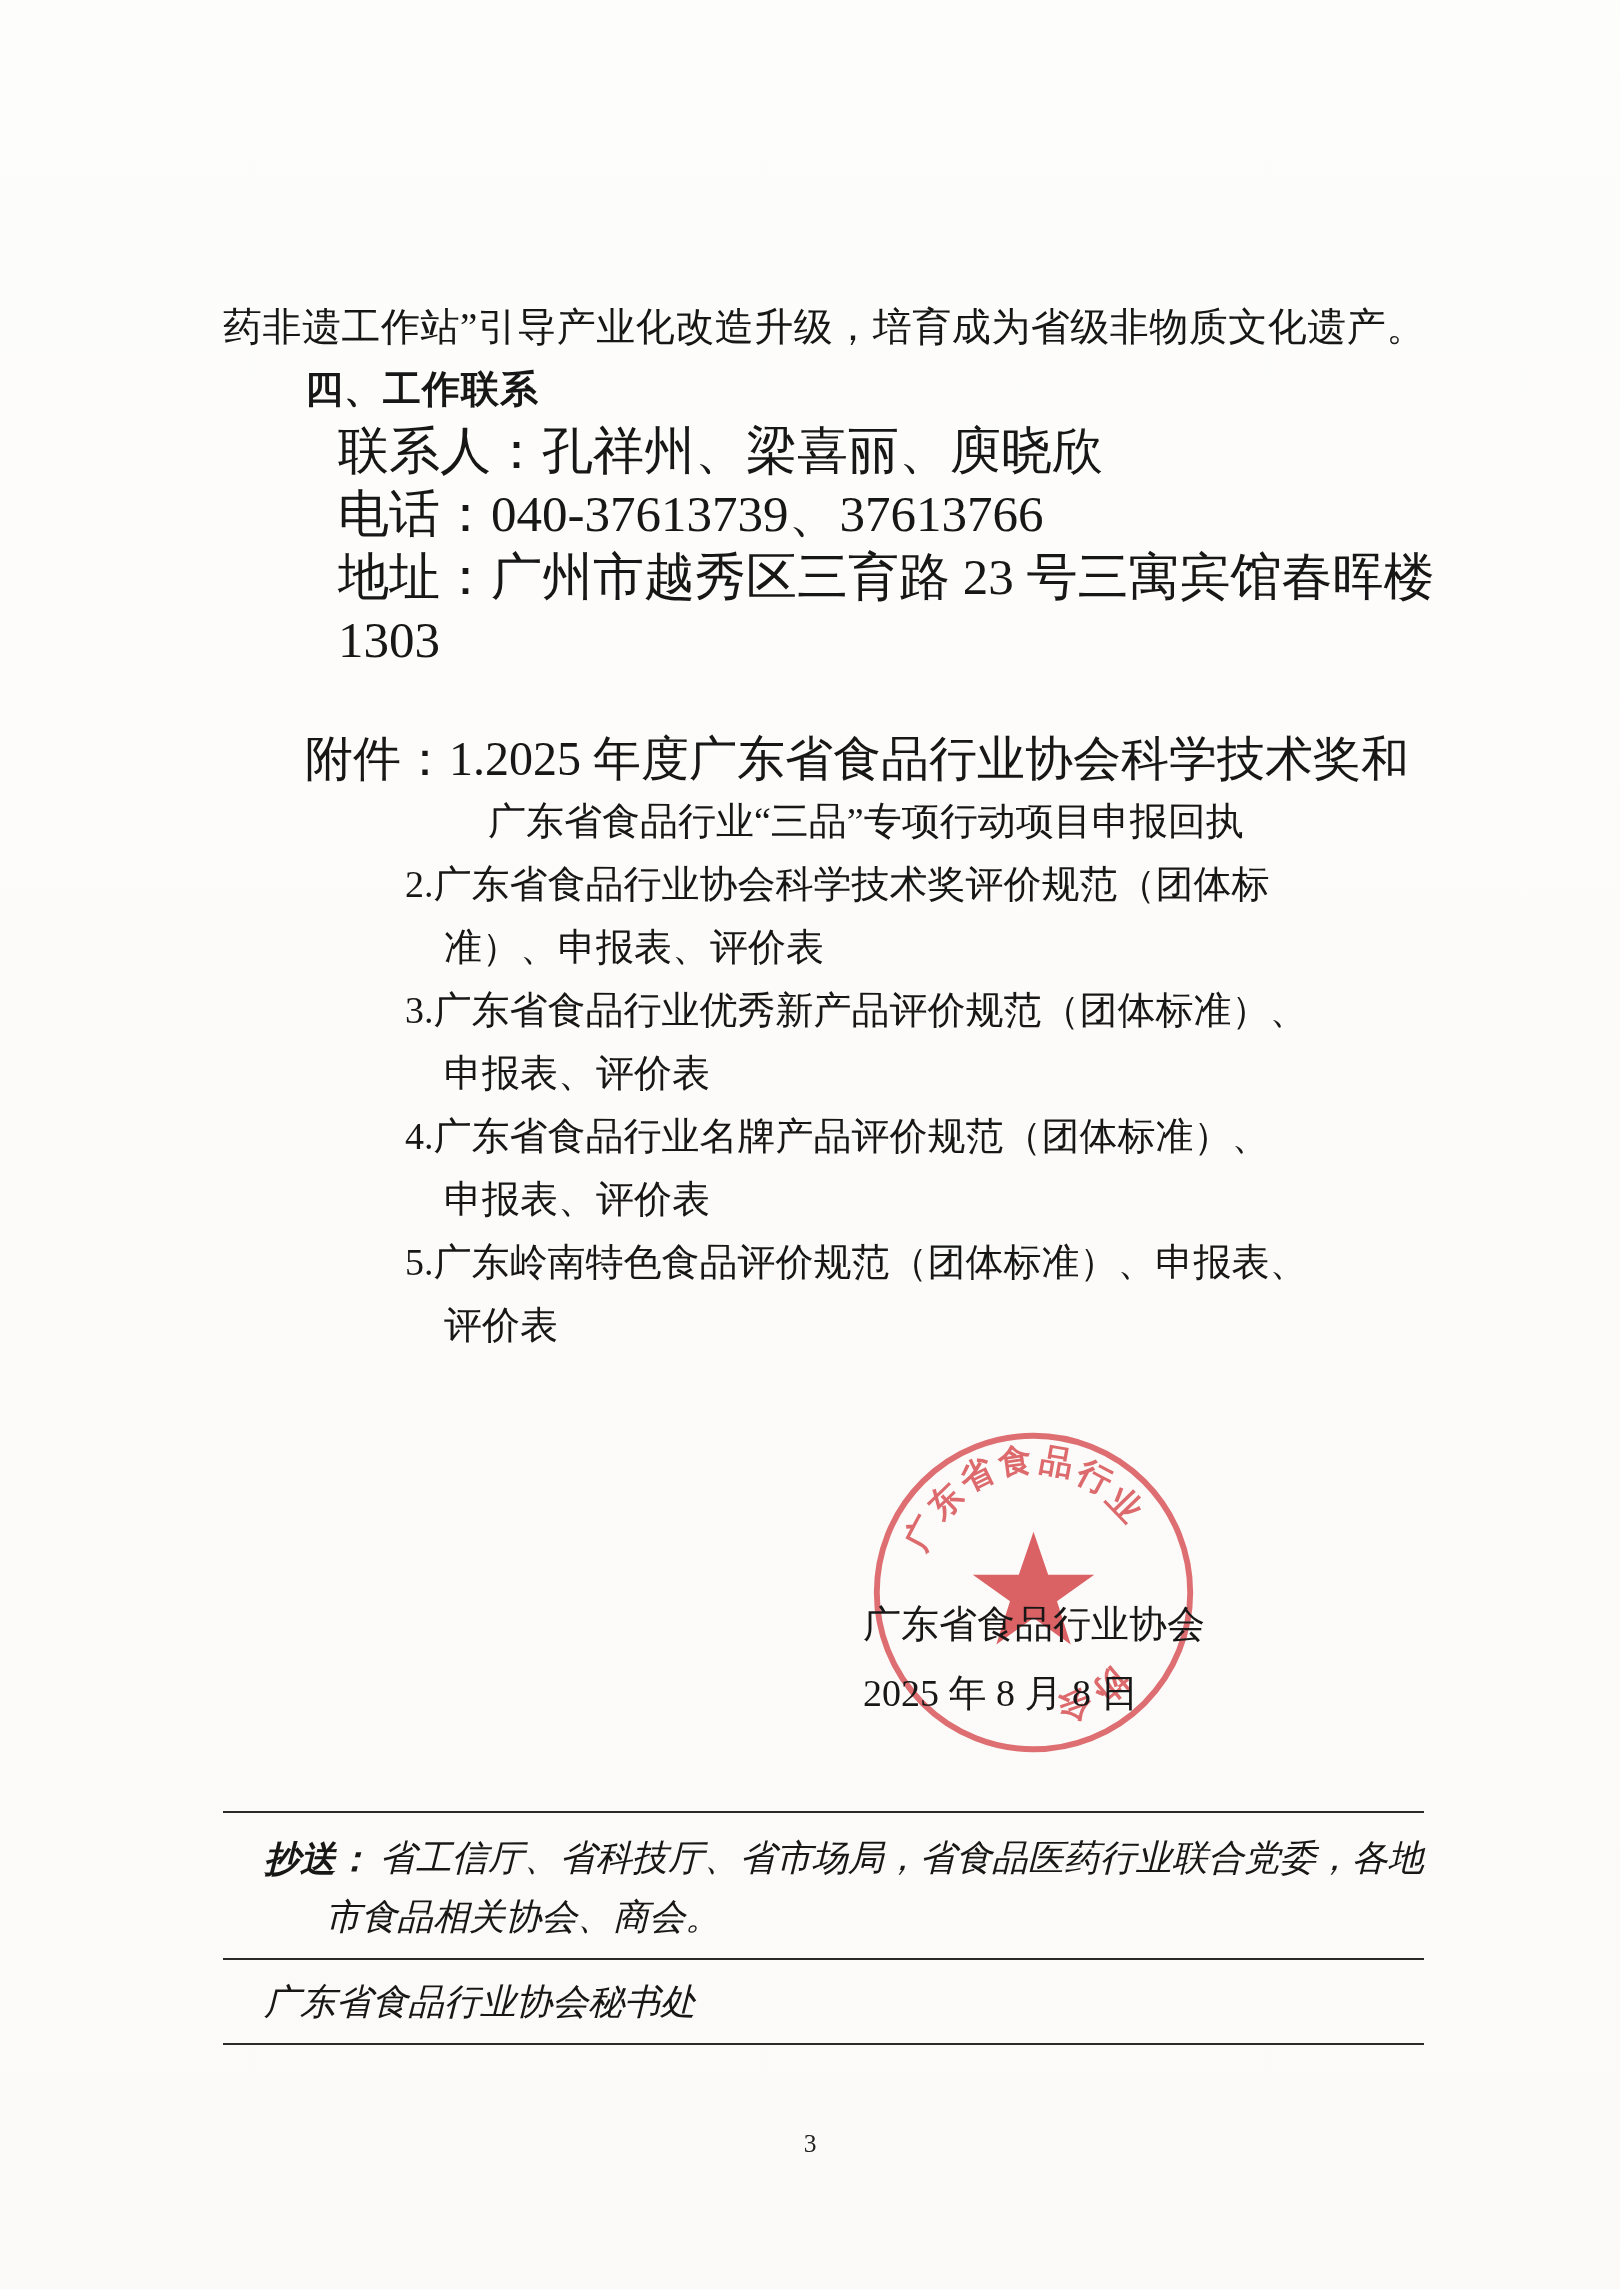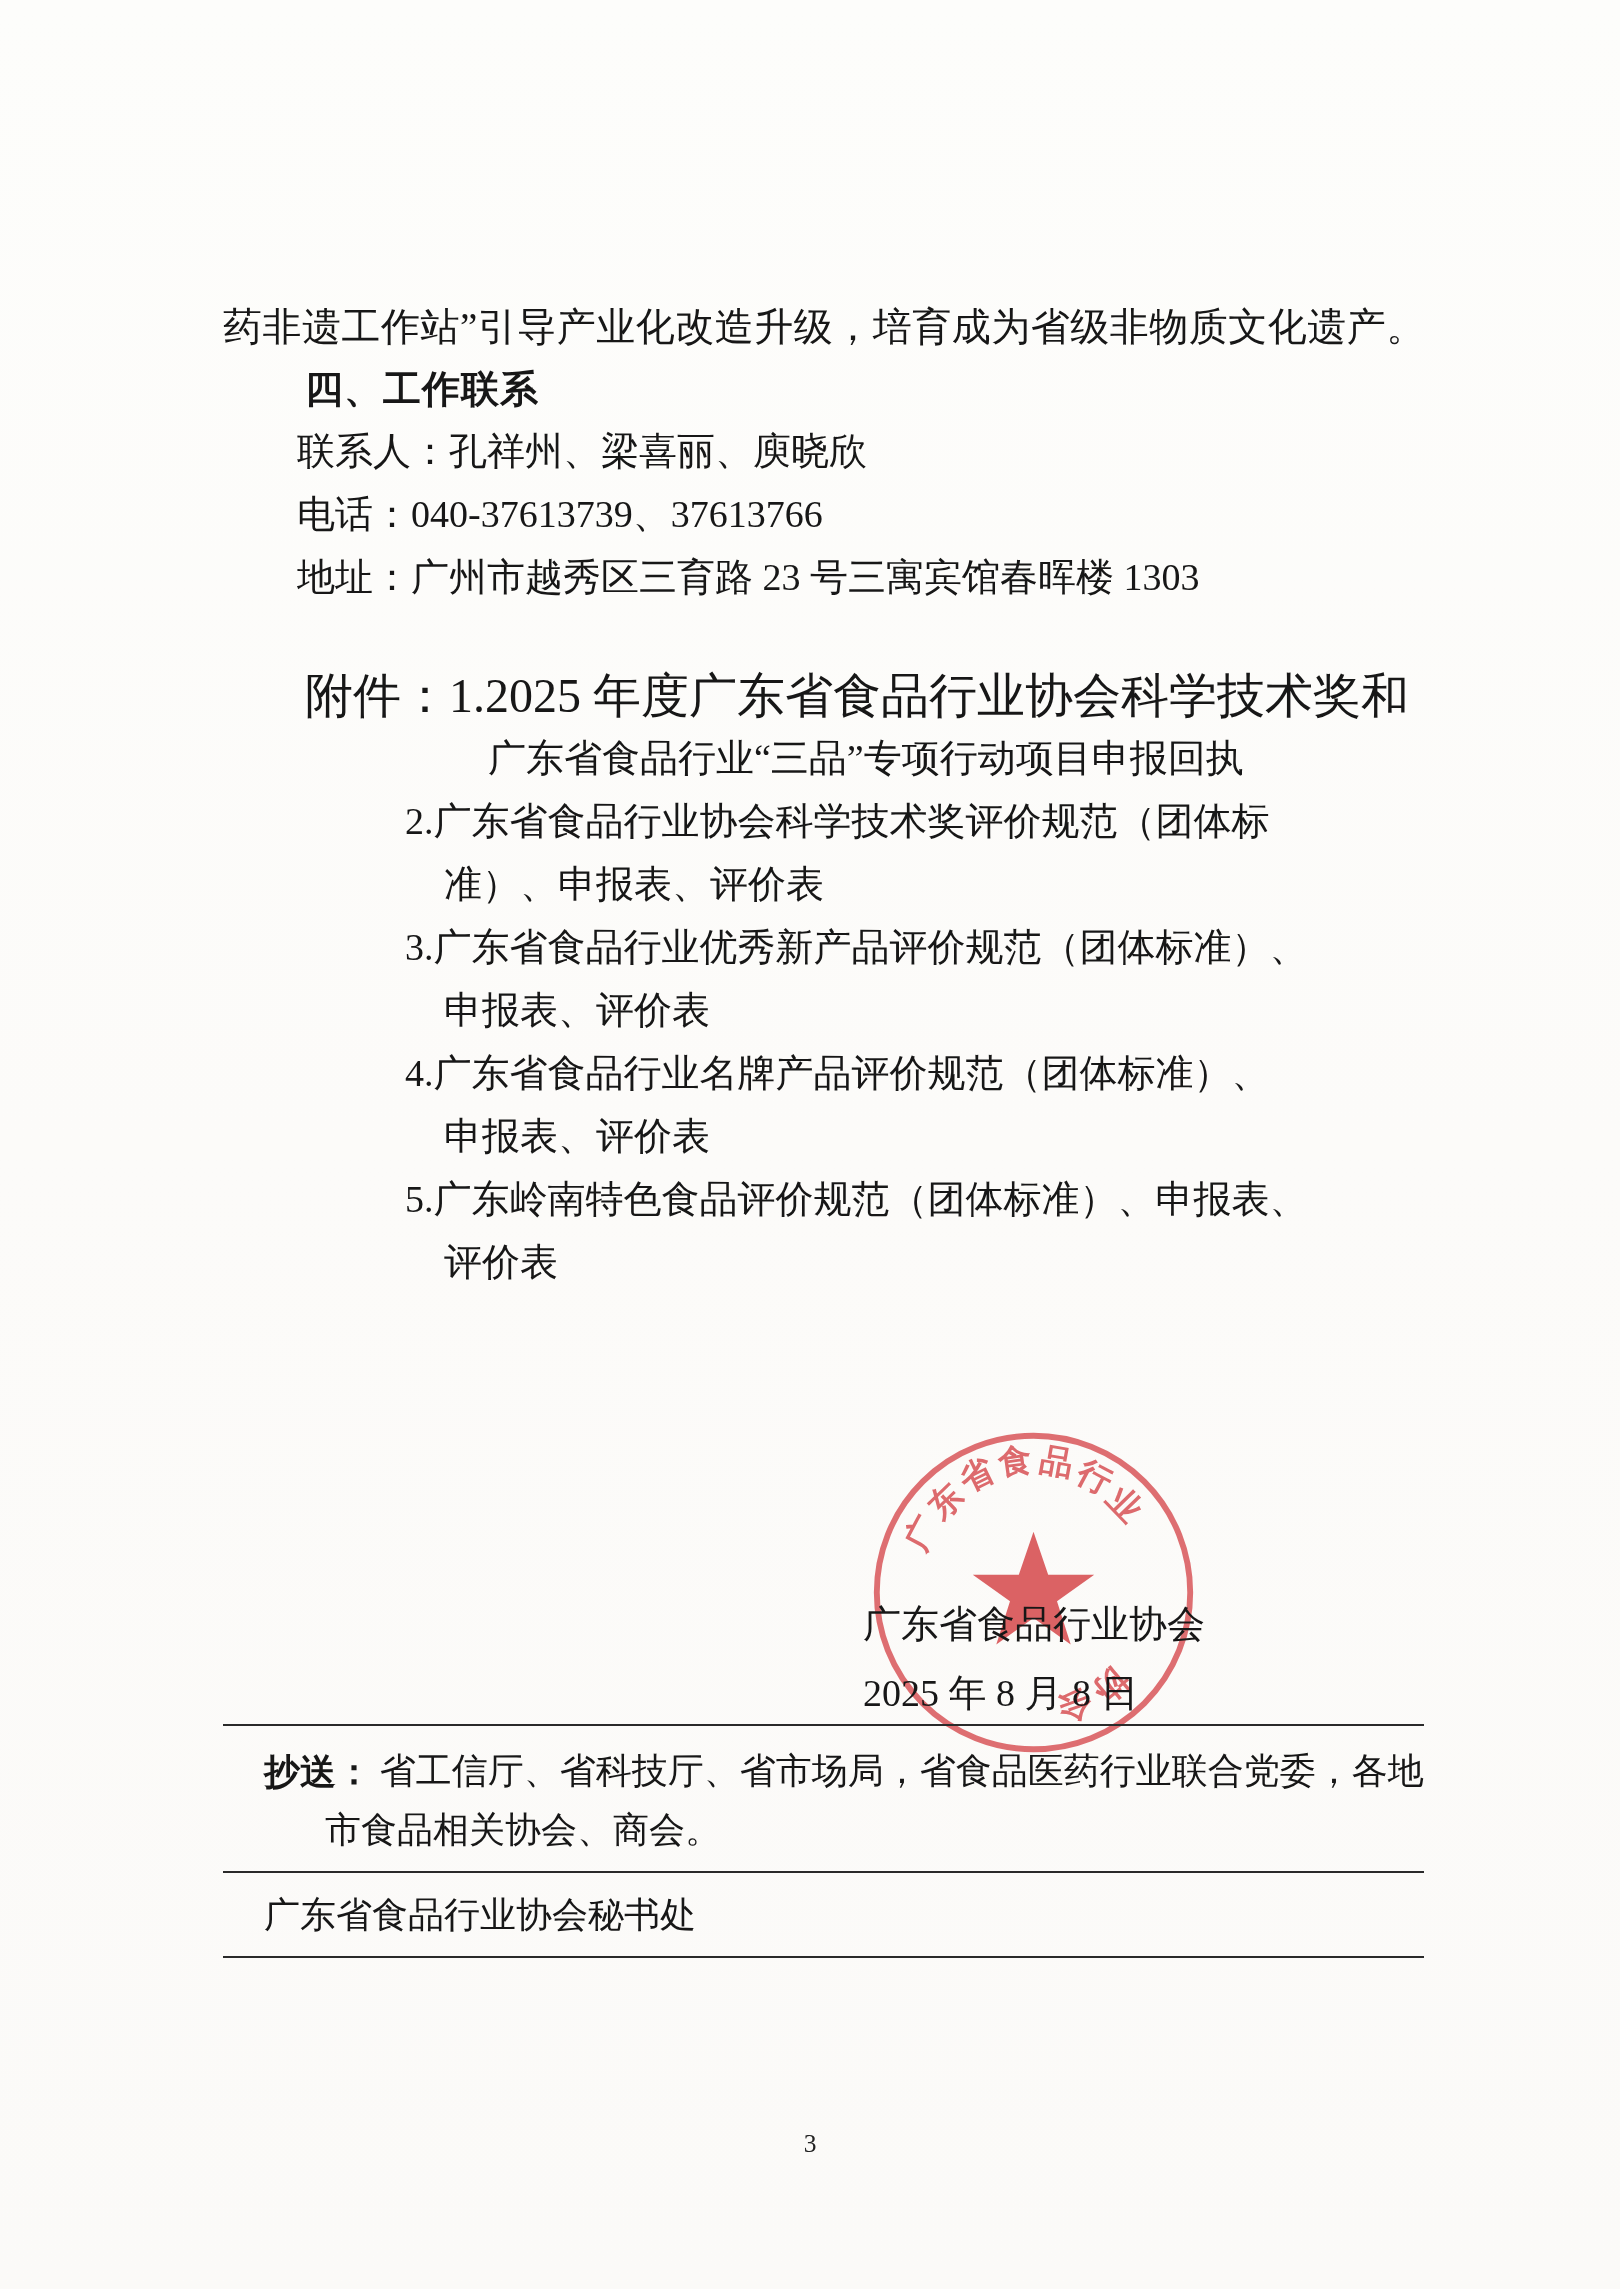"联系人：孔祥州、梁喜丽、庾晓欣" .contact-line { font-size: 38px -> 51px; margin-left: 74px -> 115px }
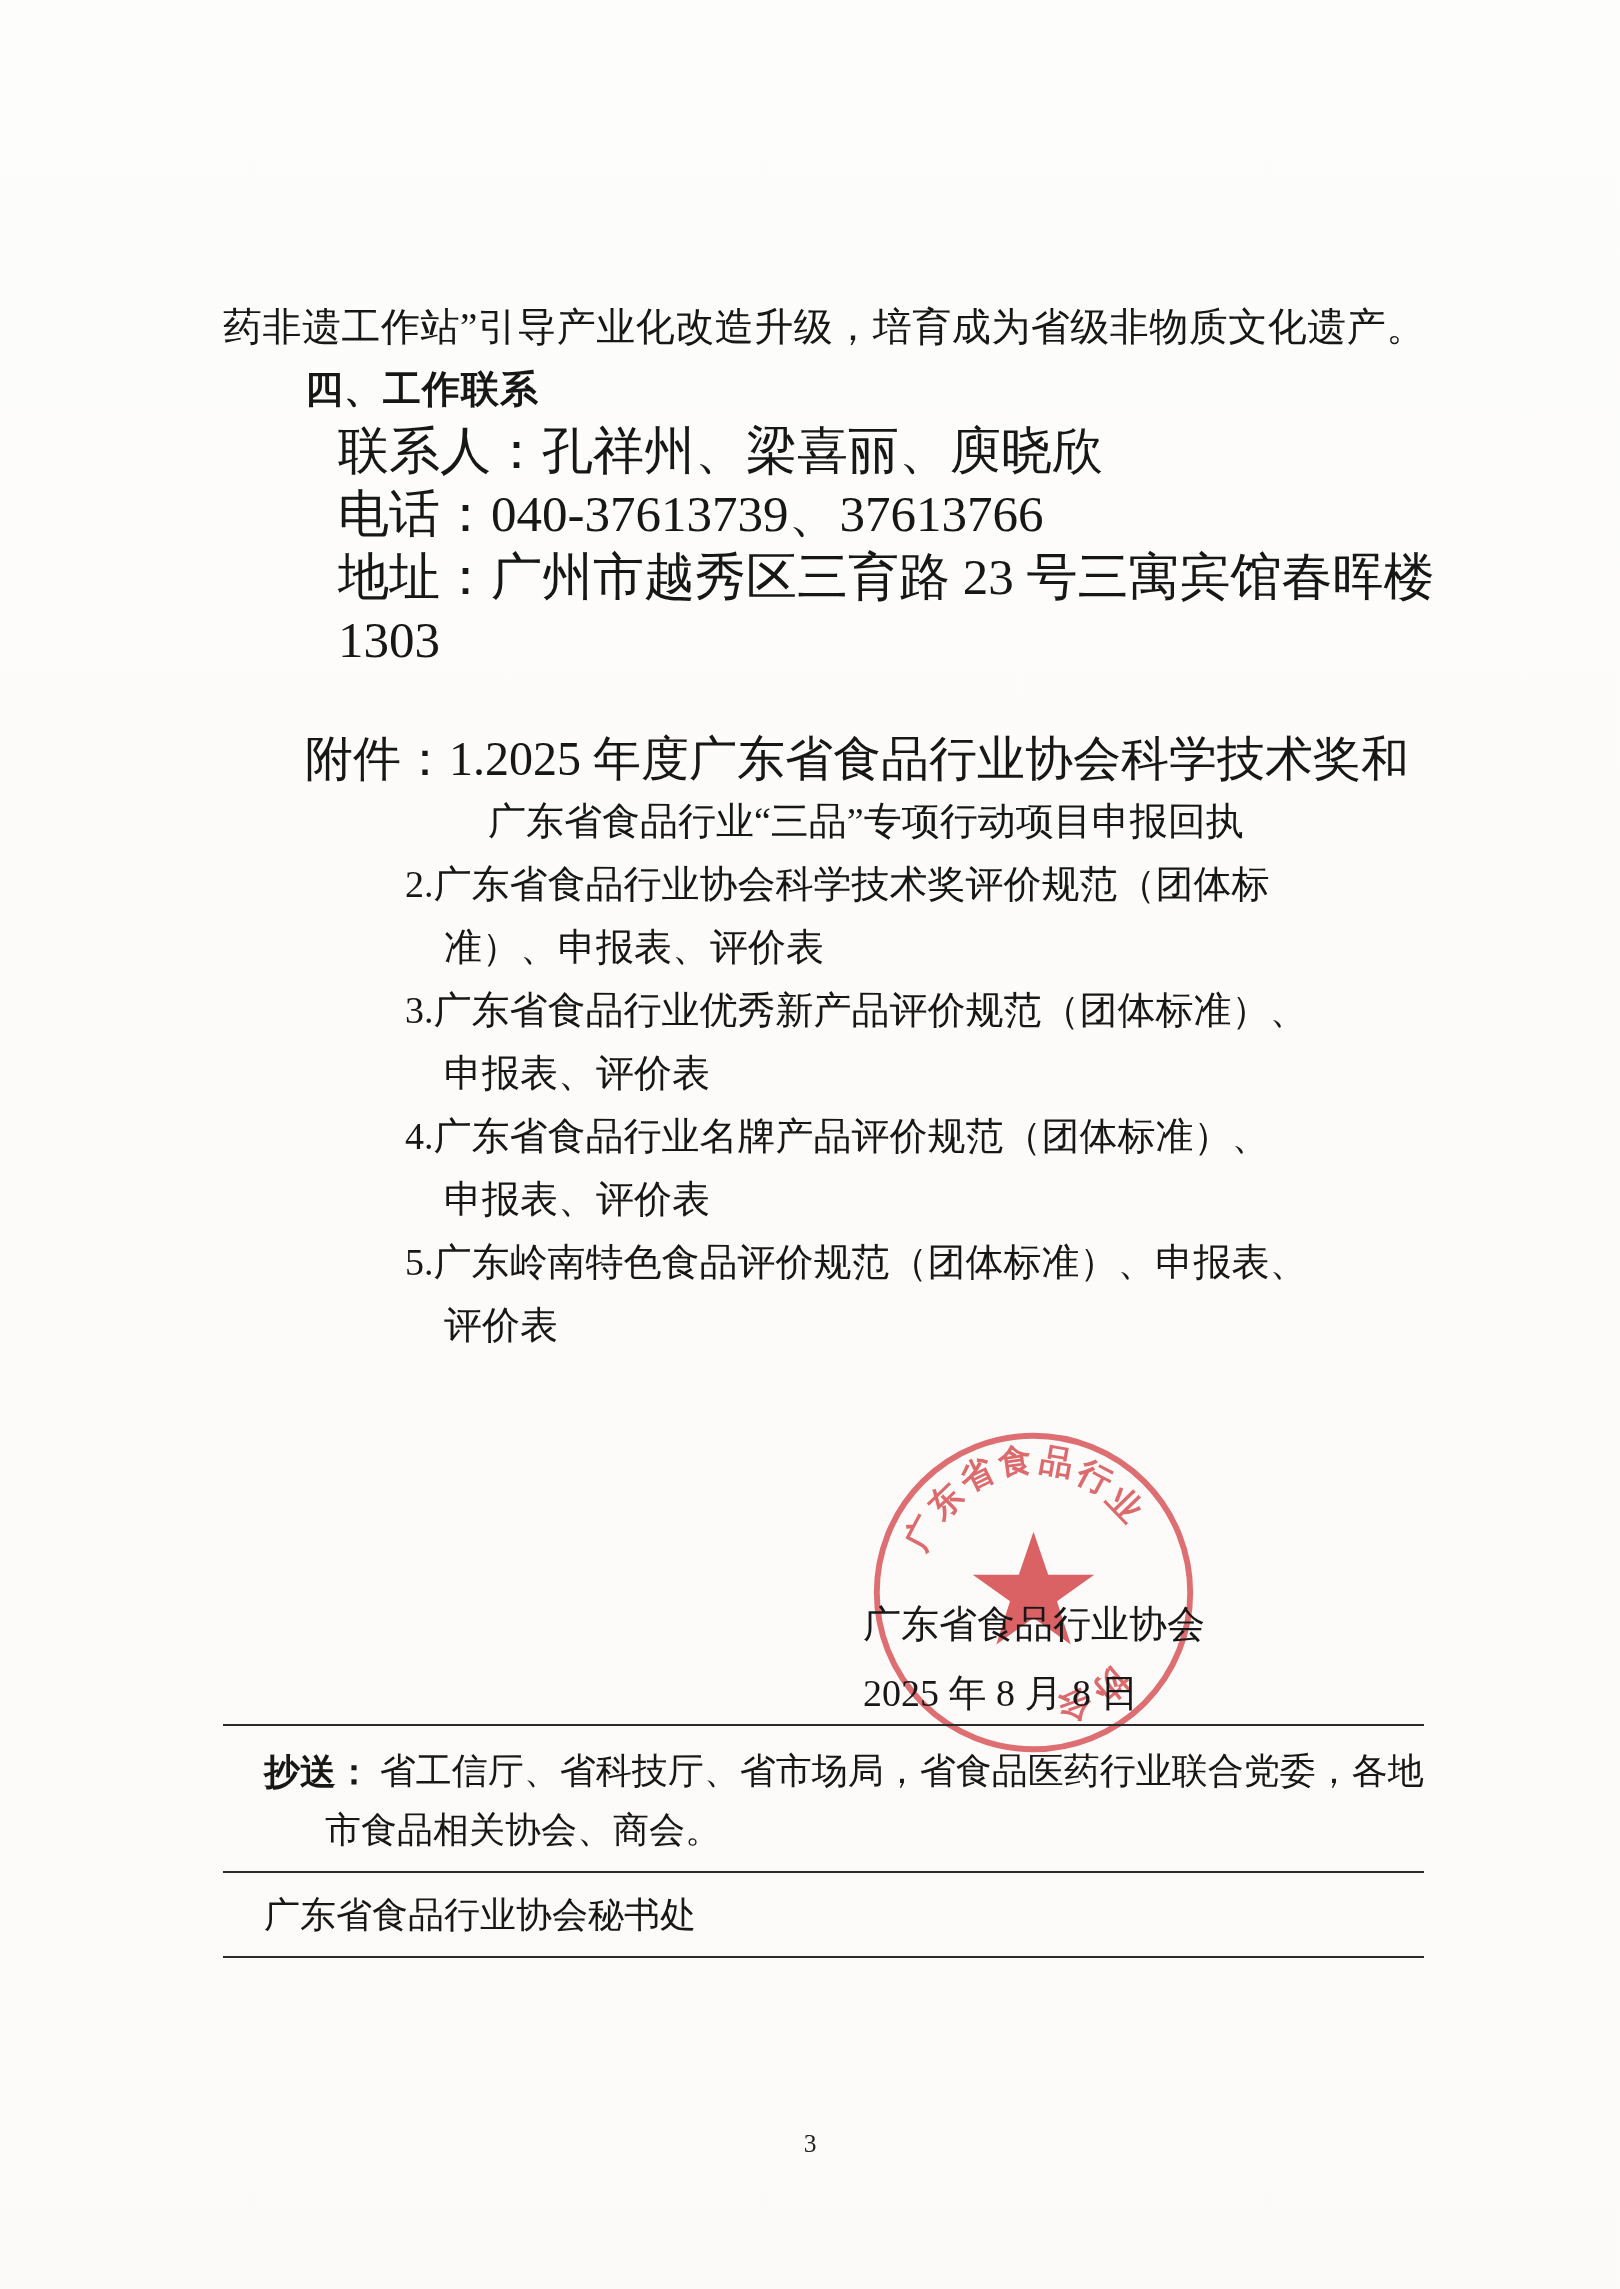"抄送：" .footer-rules { font-style: none -> italic; top: 1724px -> 1811px }
